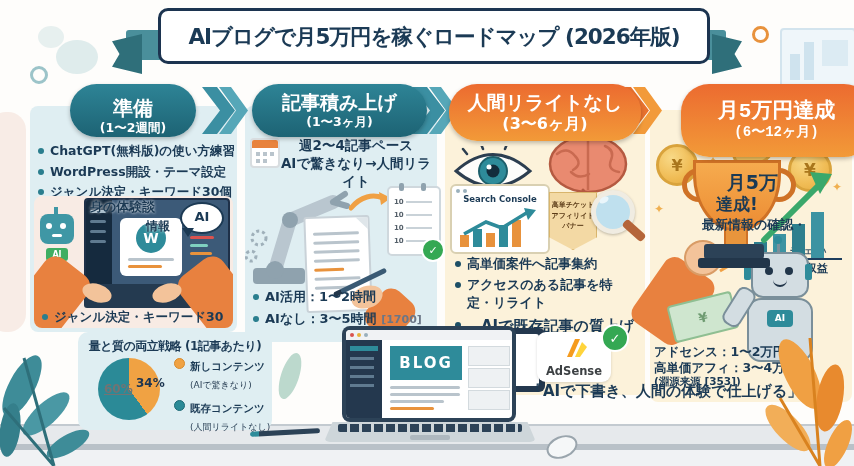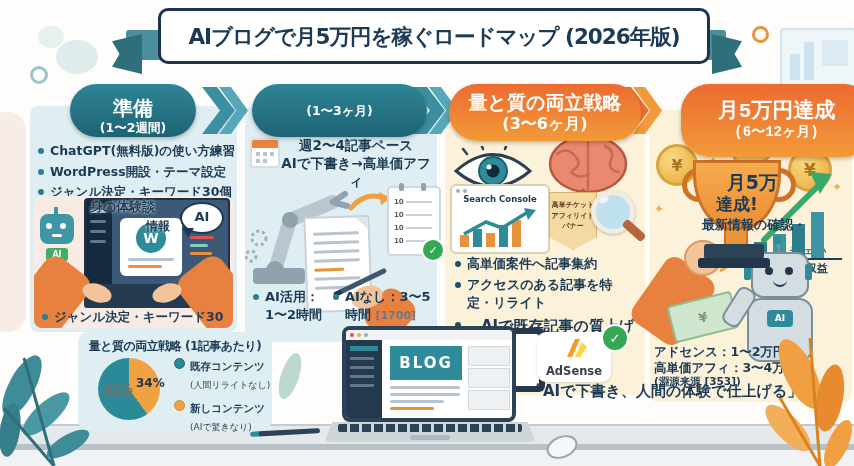"記事積み上げ" div.p1 { html: none -> <div>記事積み上げ</div> }
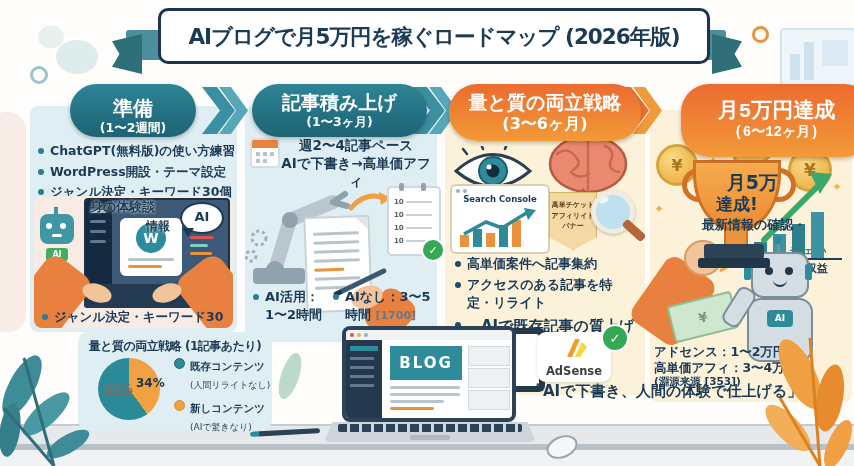"量と質の両立戦略" div.p1 { text: 量と質の両立戦略 -> 人間リライトなし }
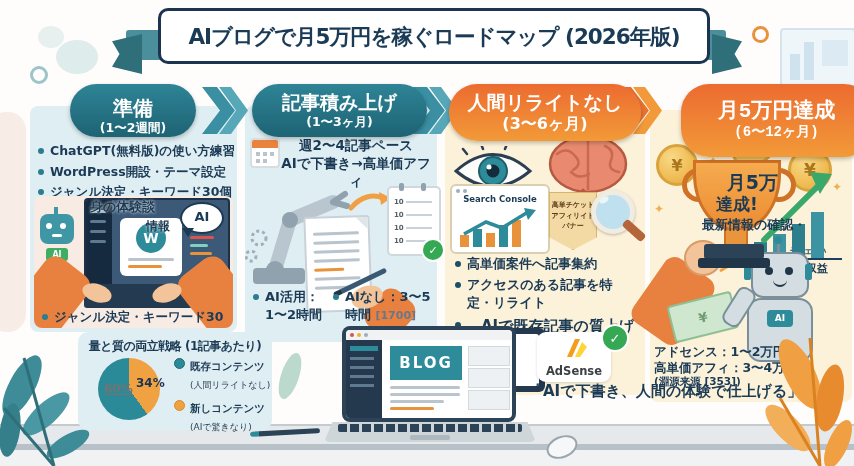"AIで下書き→高単価アフィ" div { text: 下書き→高単価アフィ -> 驚きなり→人間リライト }
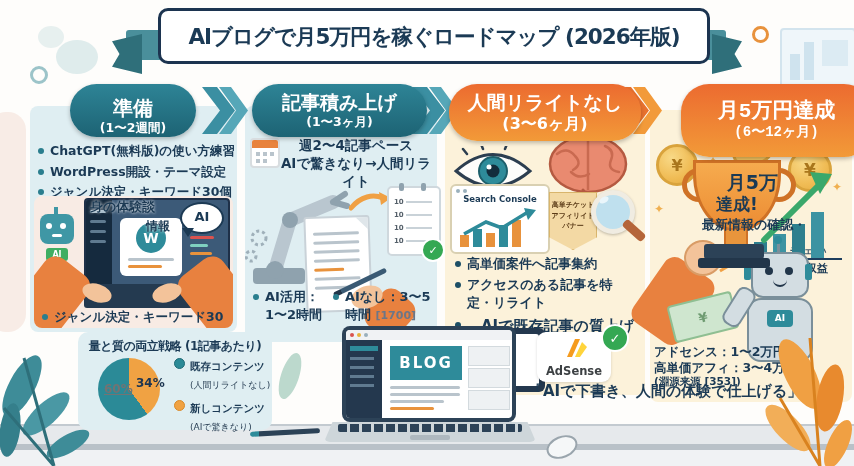"AI活用：1〜2時間" div.abs { flex-direction: row -> column }
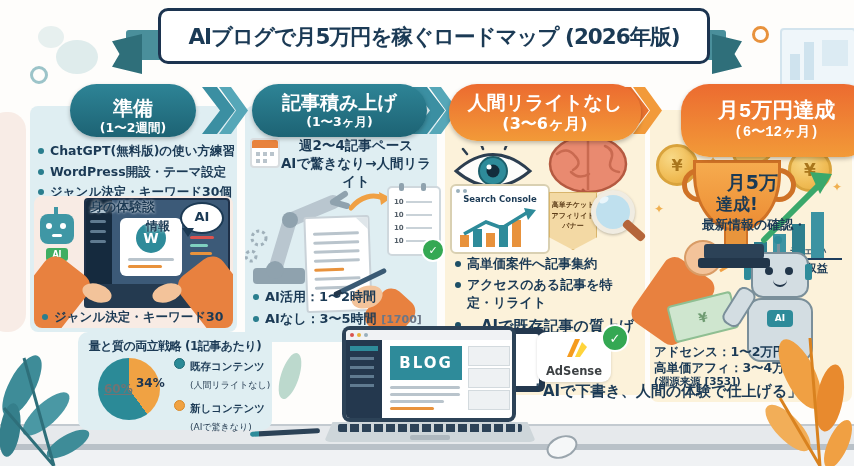"既存コンテンツ" div { order: before "新しコンテンツ" -> after "新しコンテンツ" }
